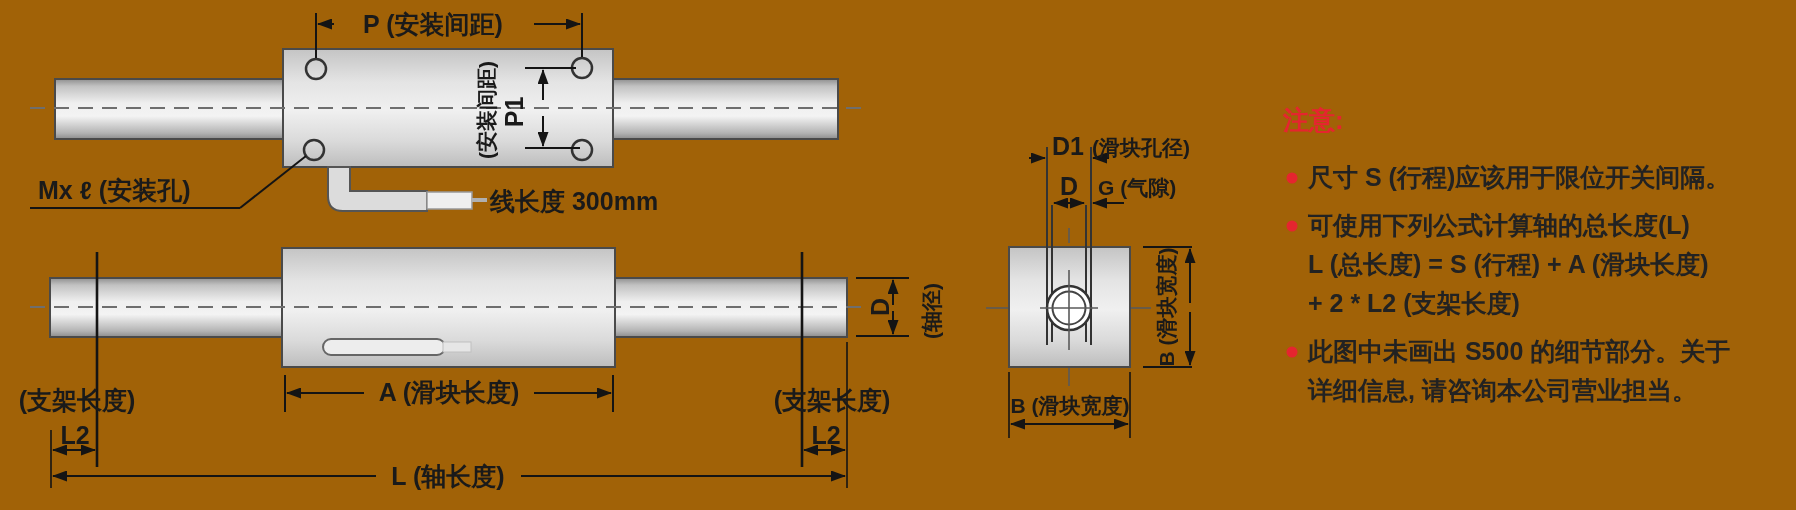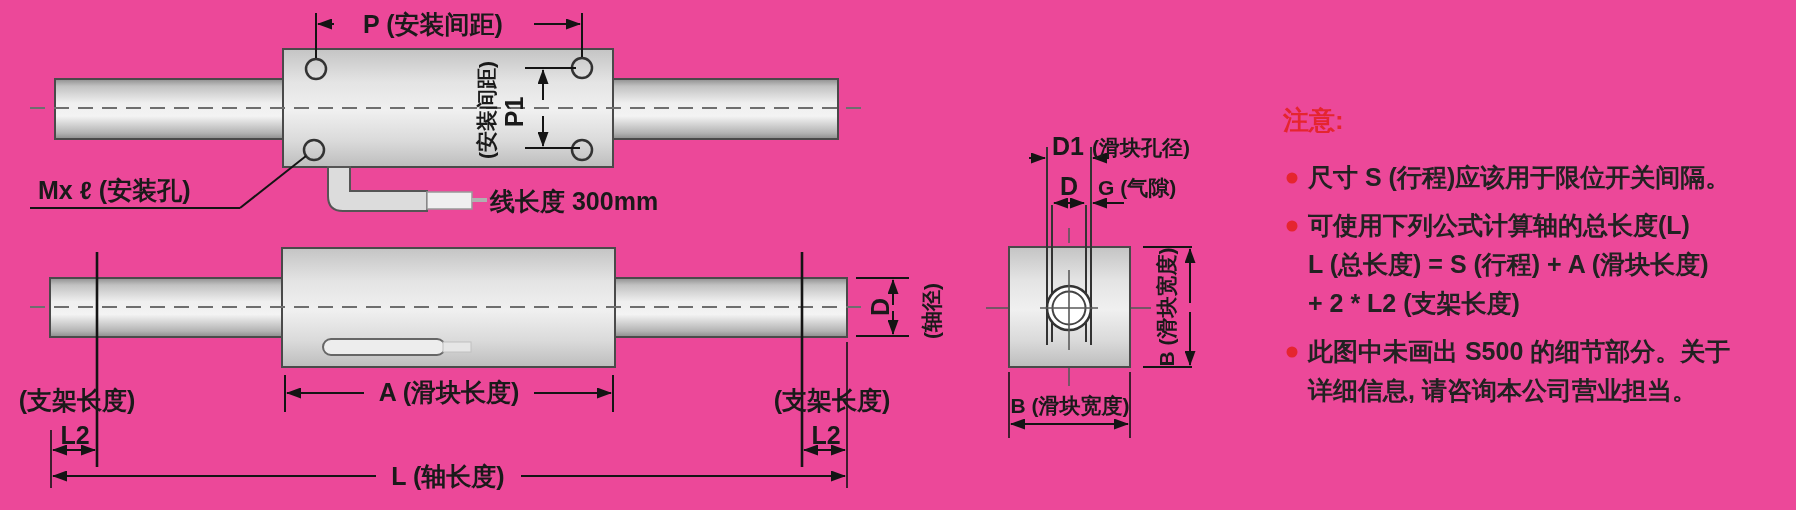"P (安装间距)" .stage { background: #ec4899 -> #a16207 }
